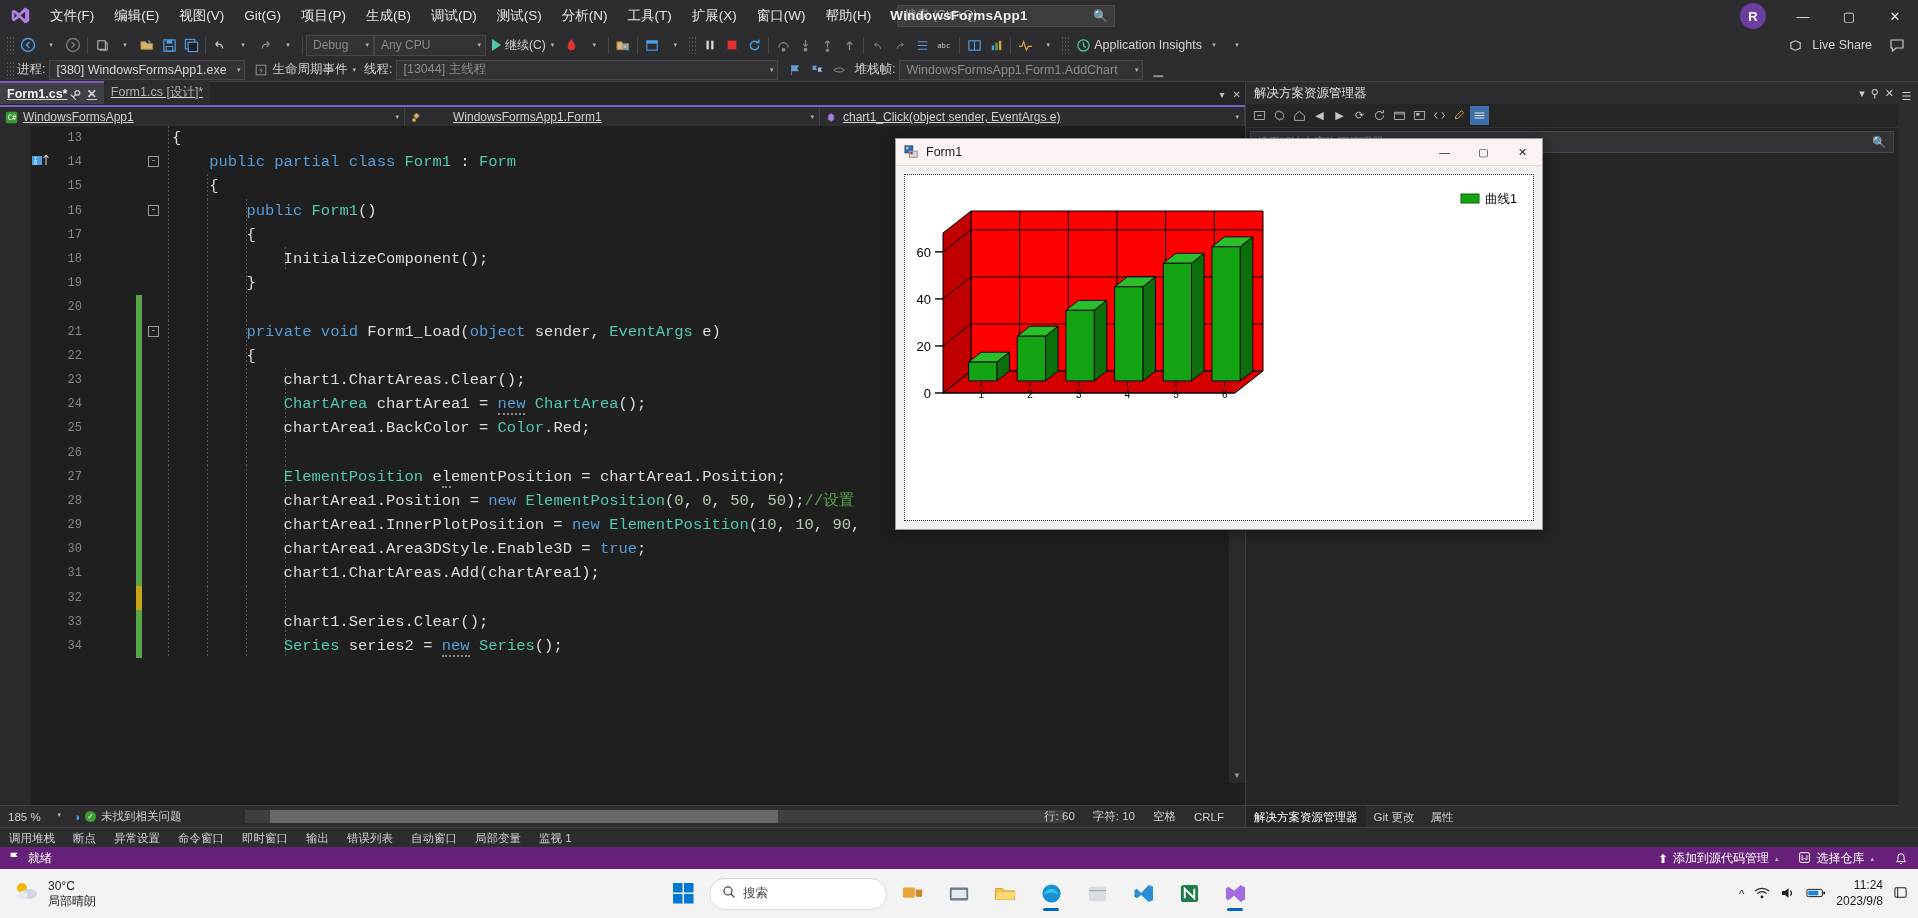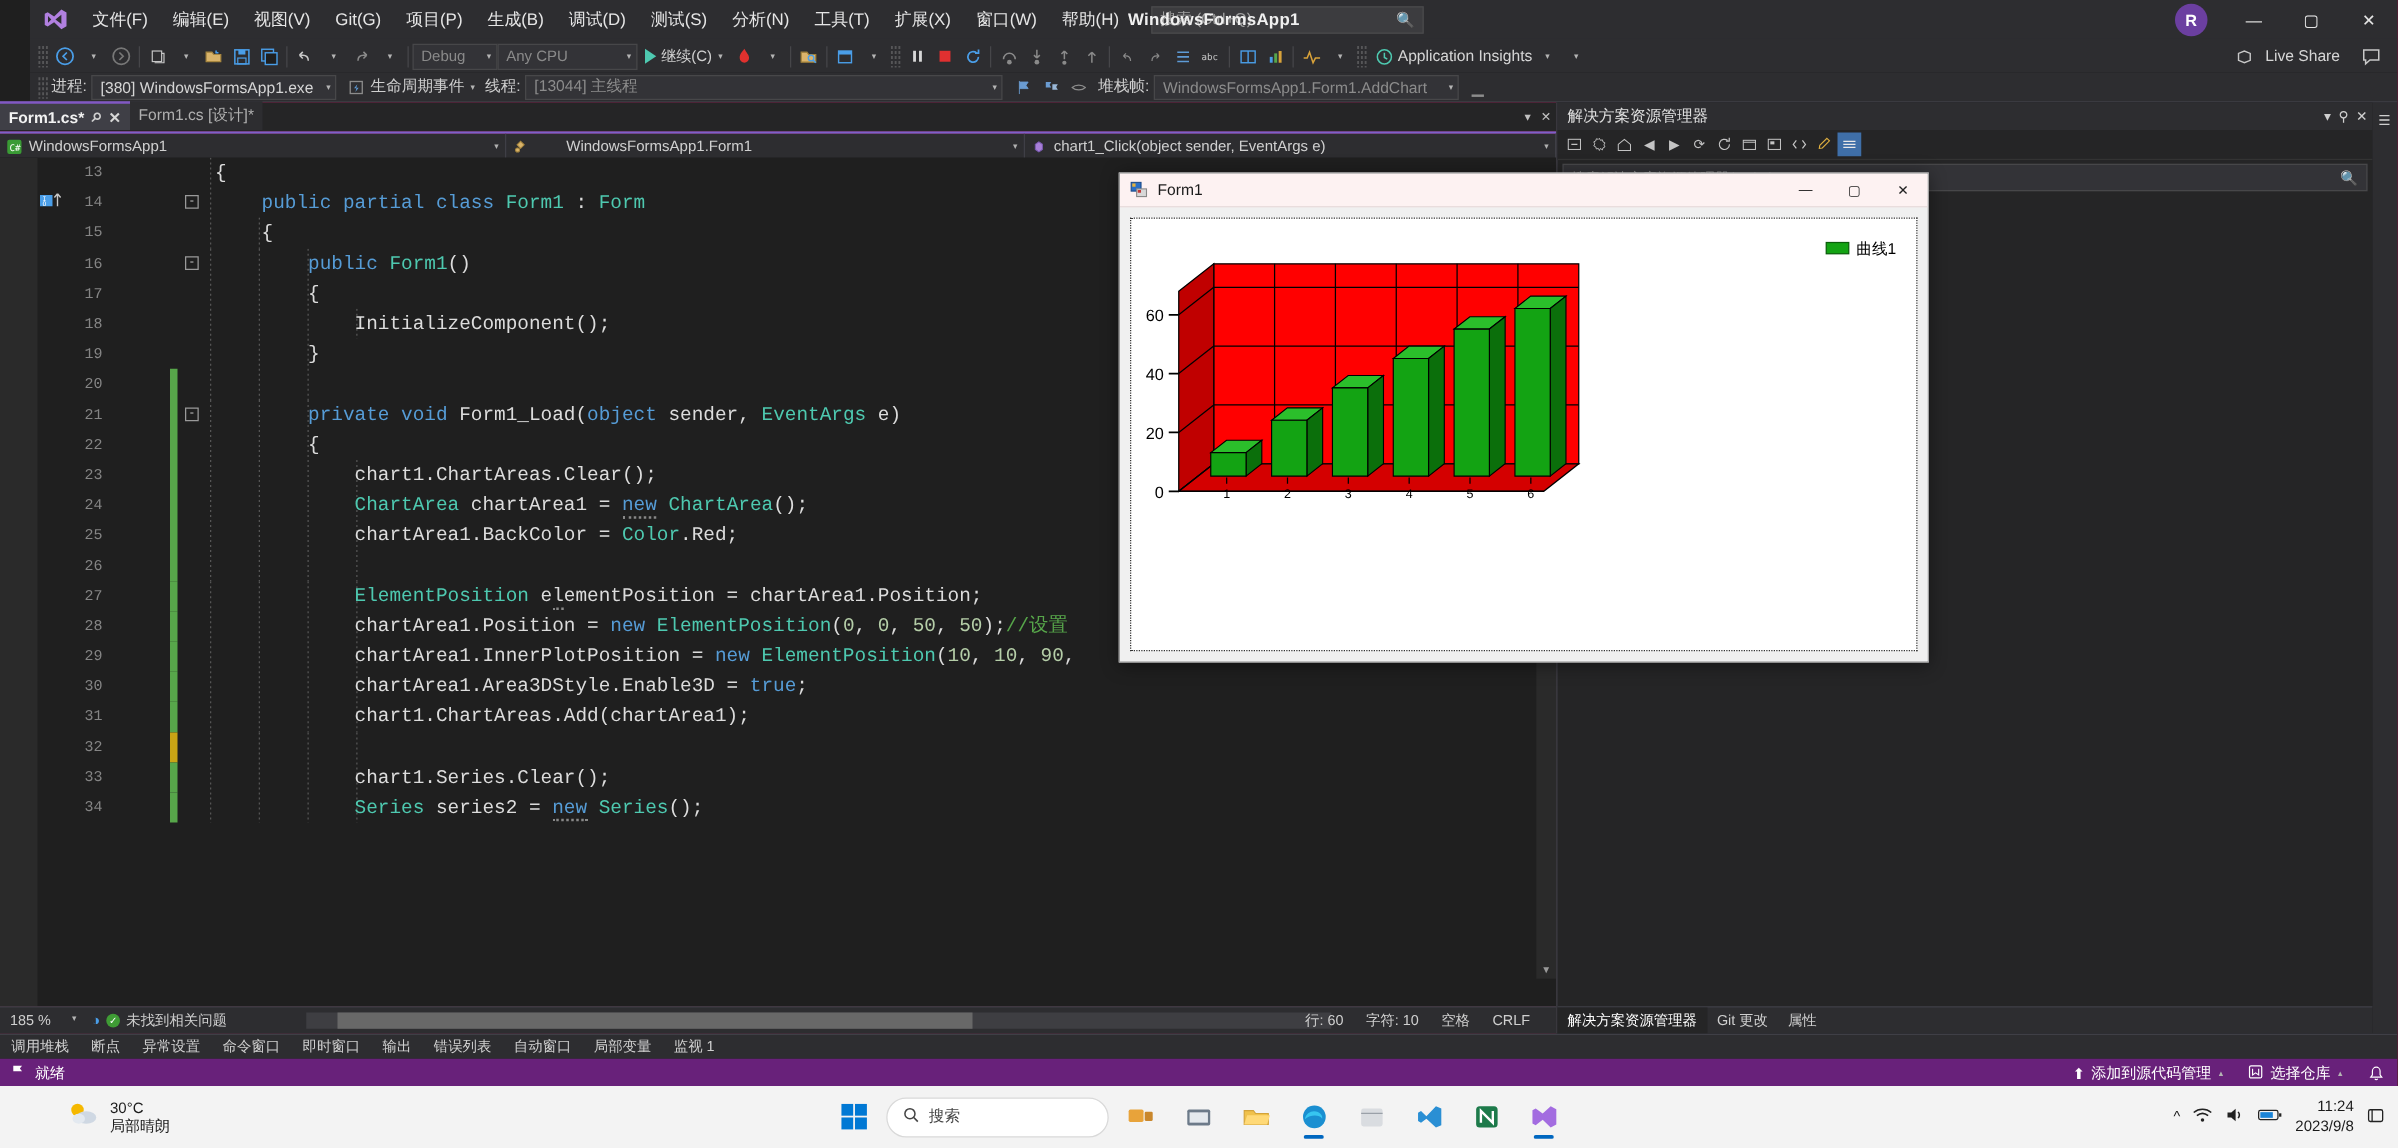"文件(F)" .app { padding-left: 24px -> none }
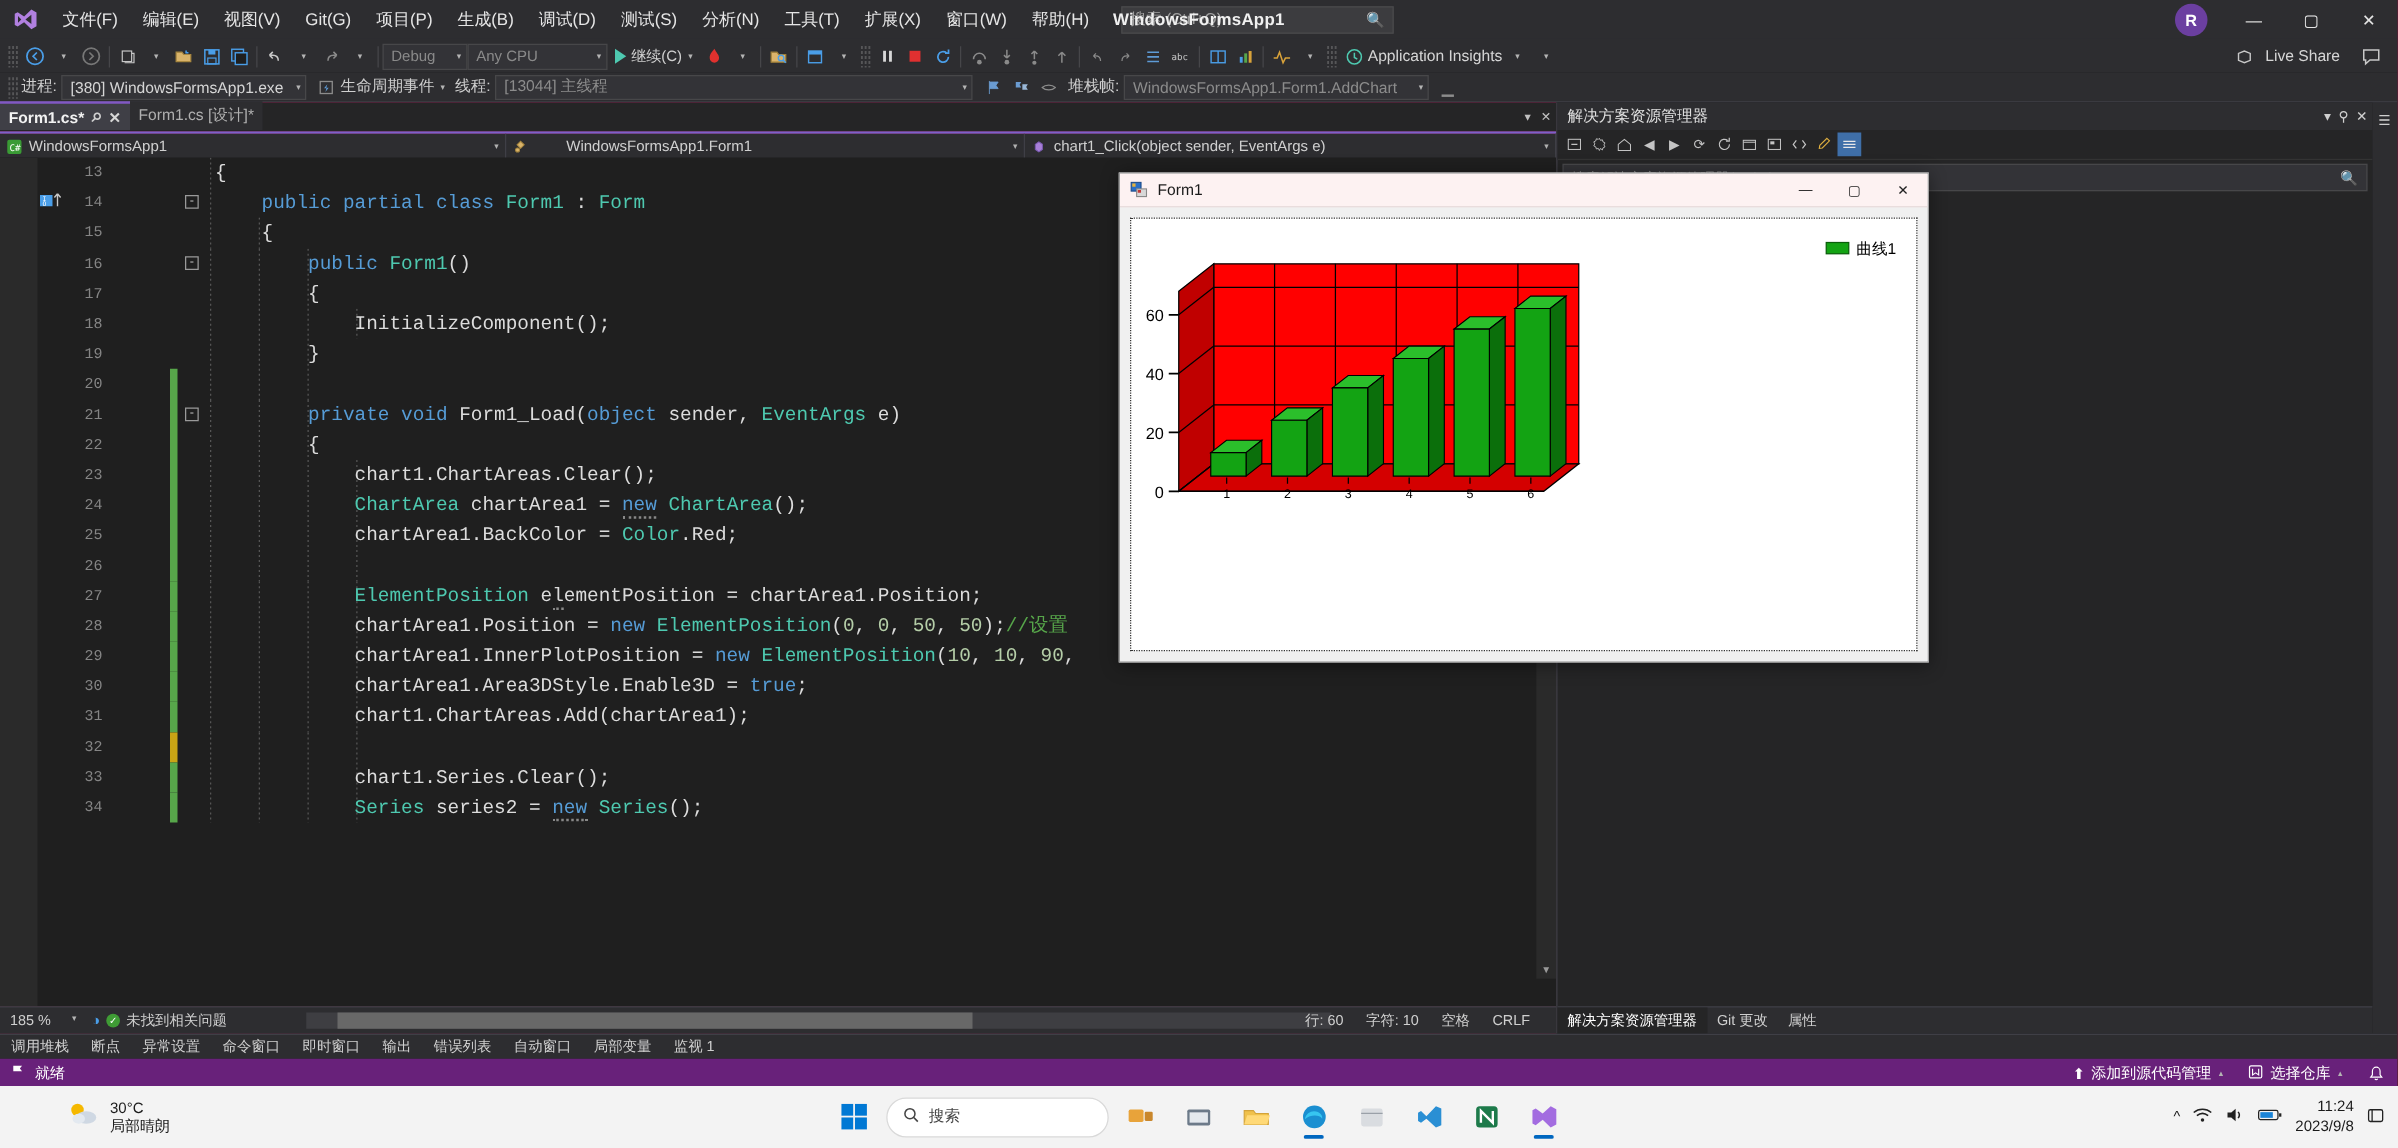"Form1.cs*" .editor-col { background: #be185d -> #15803d; text-decoration: none -> underline }
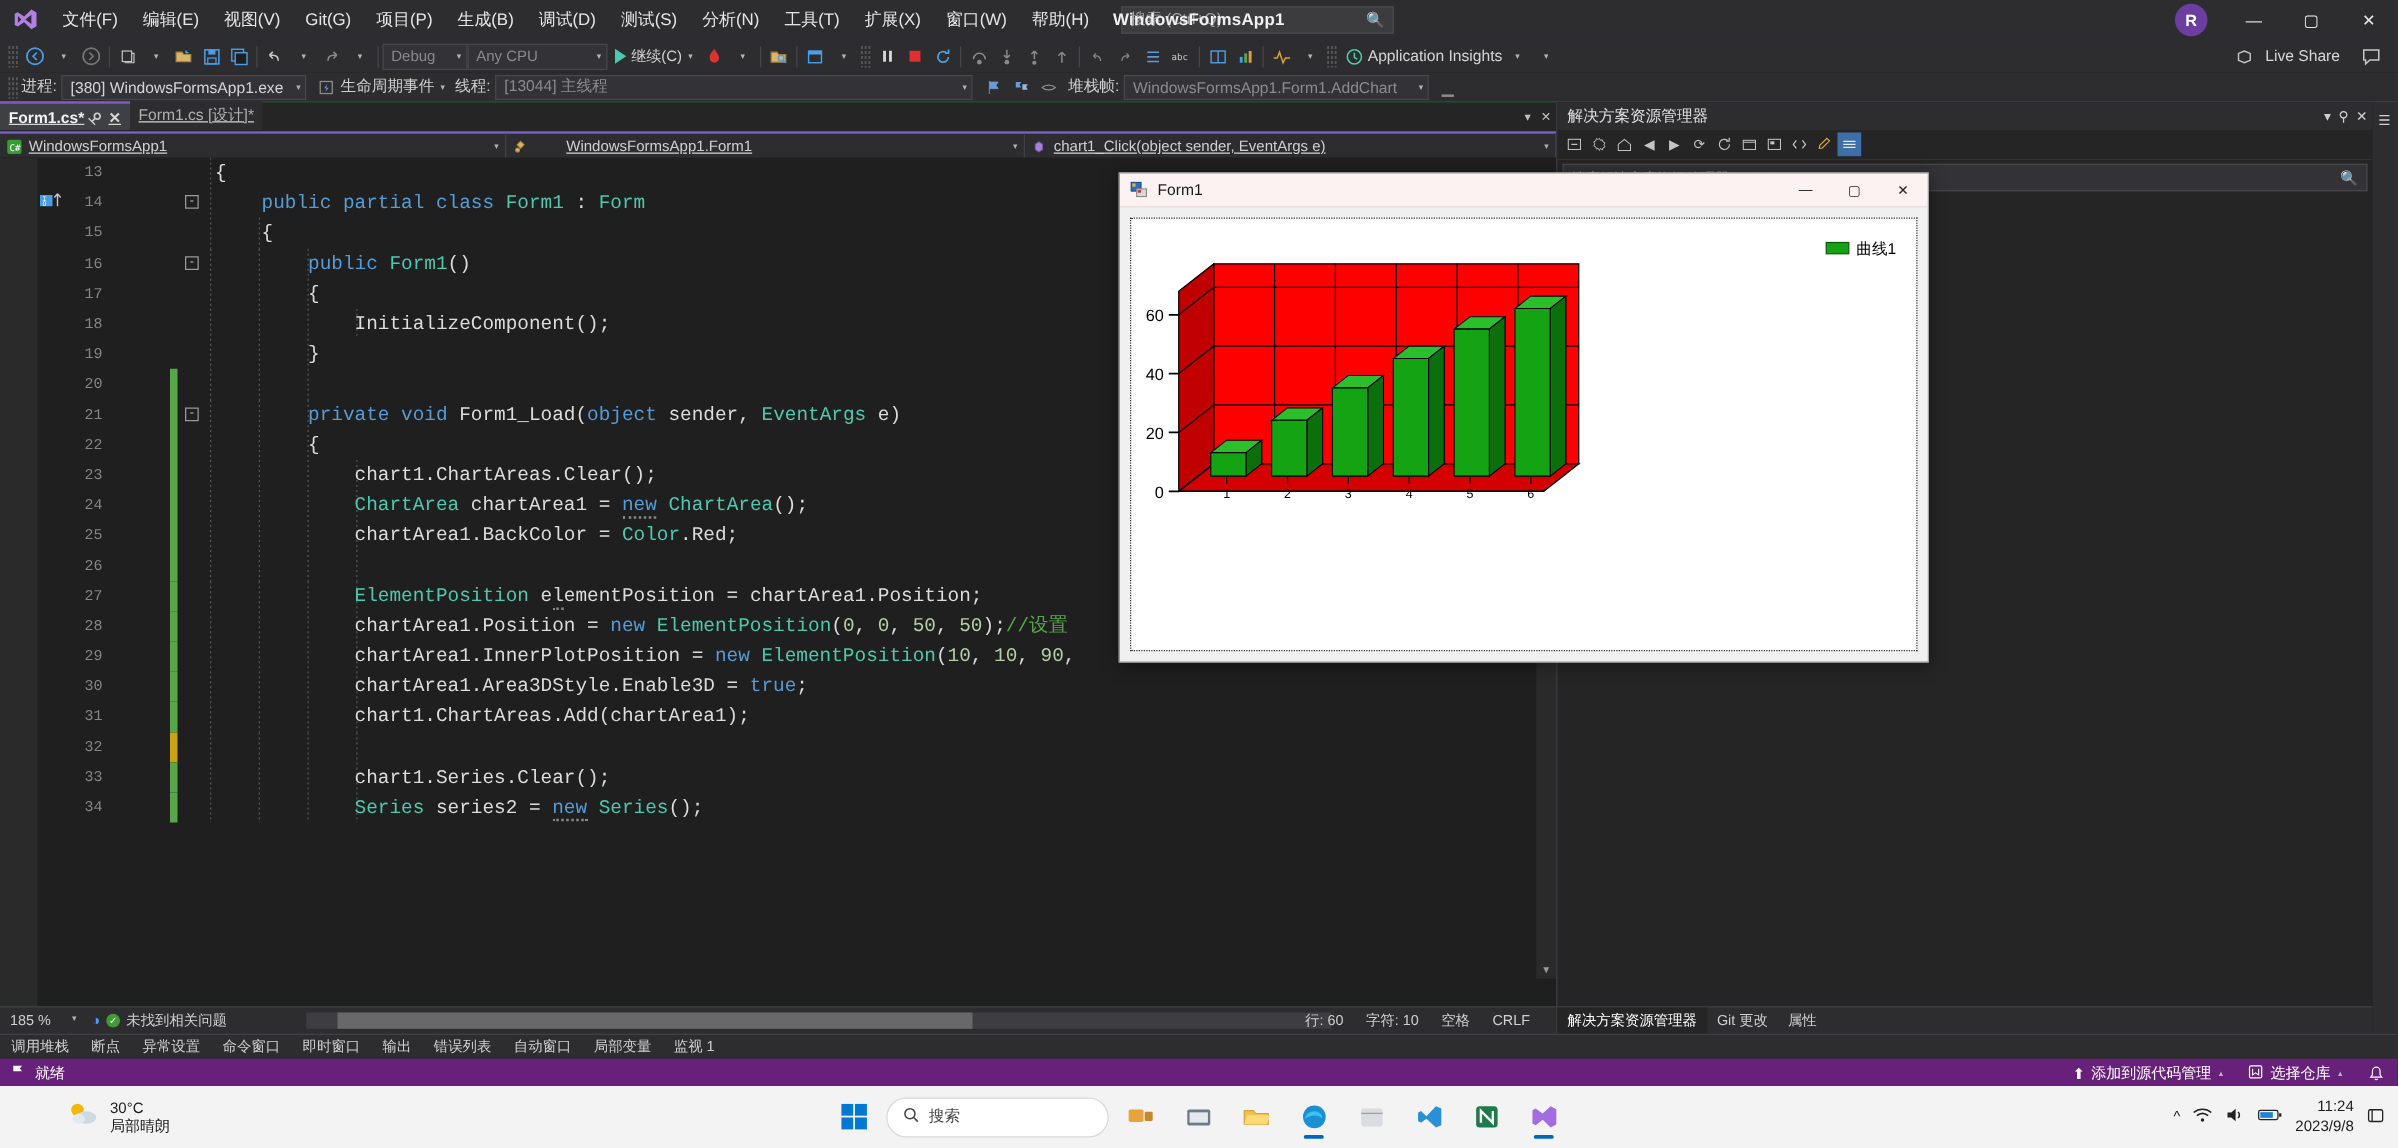"30°C" .weather { margin-left: 40px -> none }
